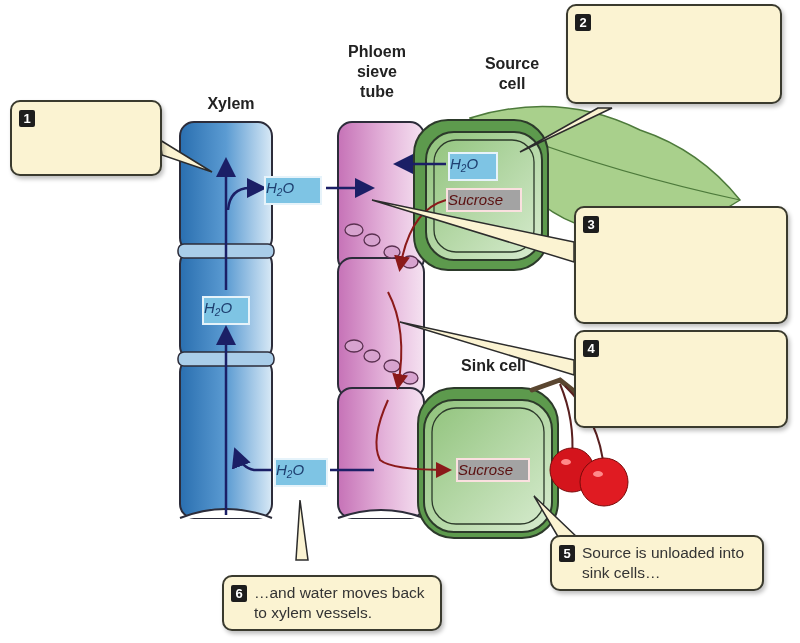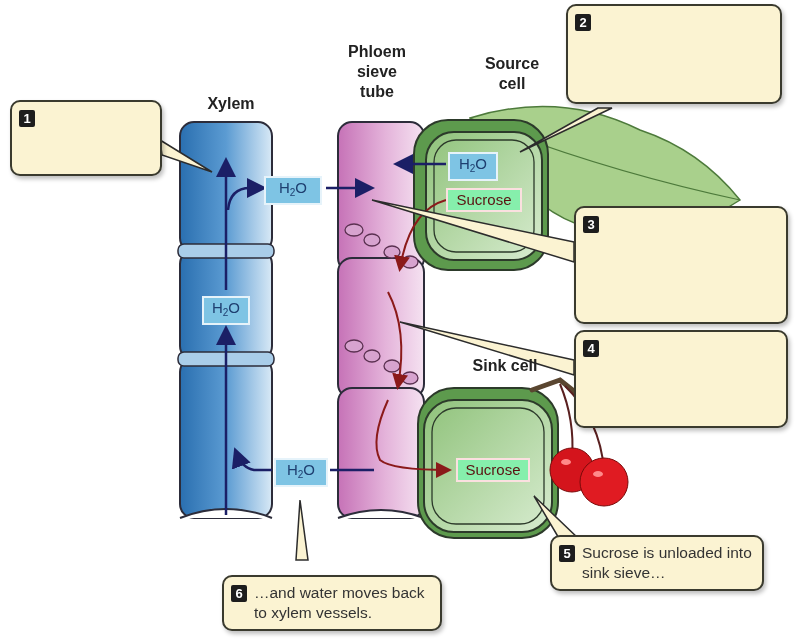"H2O" .tag { font-style: none -> italic; text-align: center -> left }
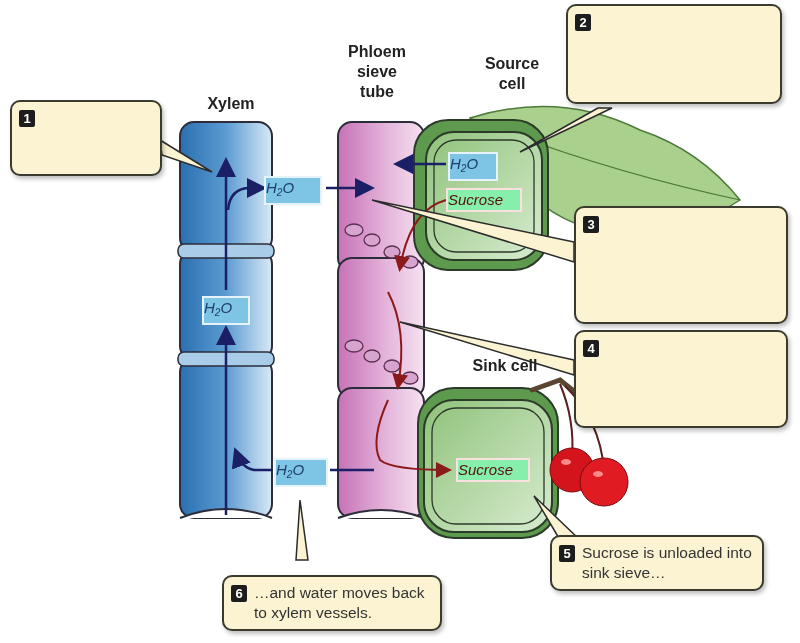"Sucrose" .tag.suc { background: #86efac -> #a3a3a3 }
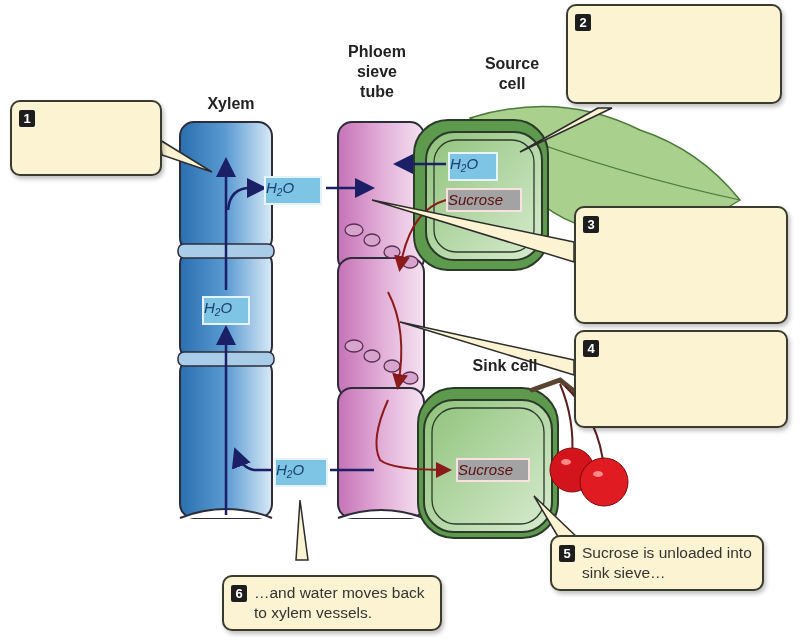"Sink cell" div.lbl { left: 460px -> 436px; text-align: none -> right }
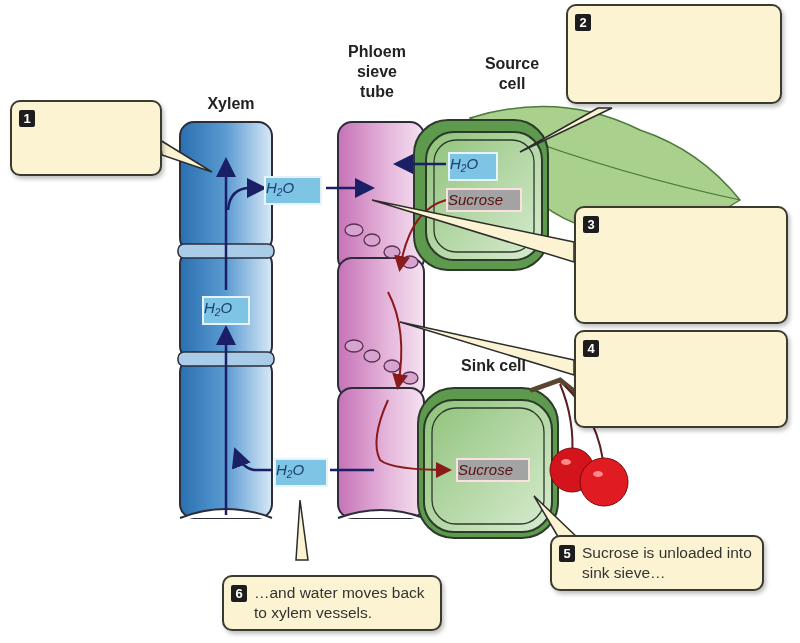"Sucrose is unloaded into sink" span { text: Sucrose is unloaded into sink sieve -> Source is unloaded into sink cells }
